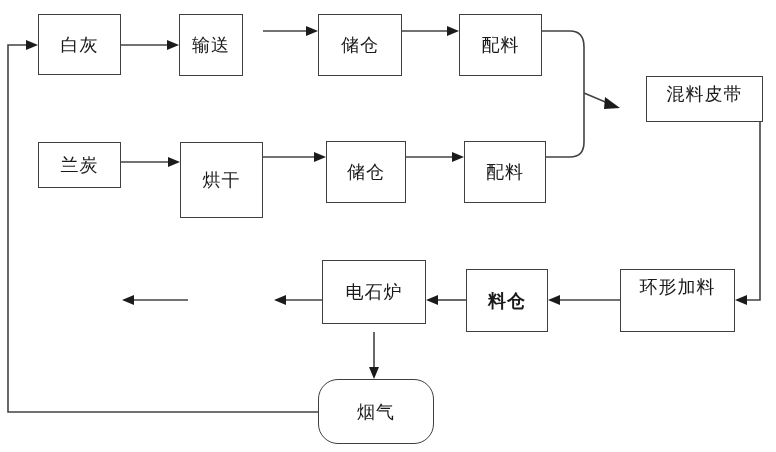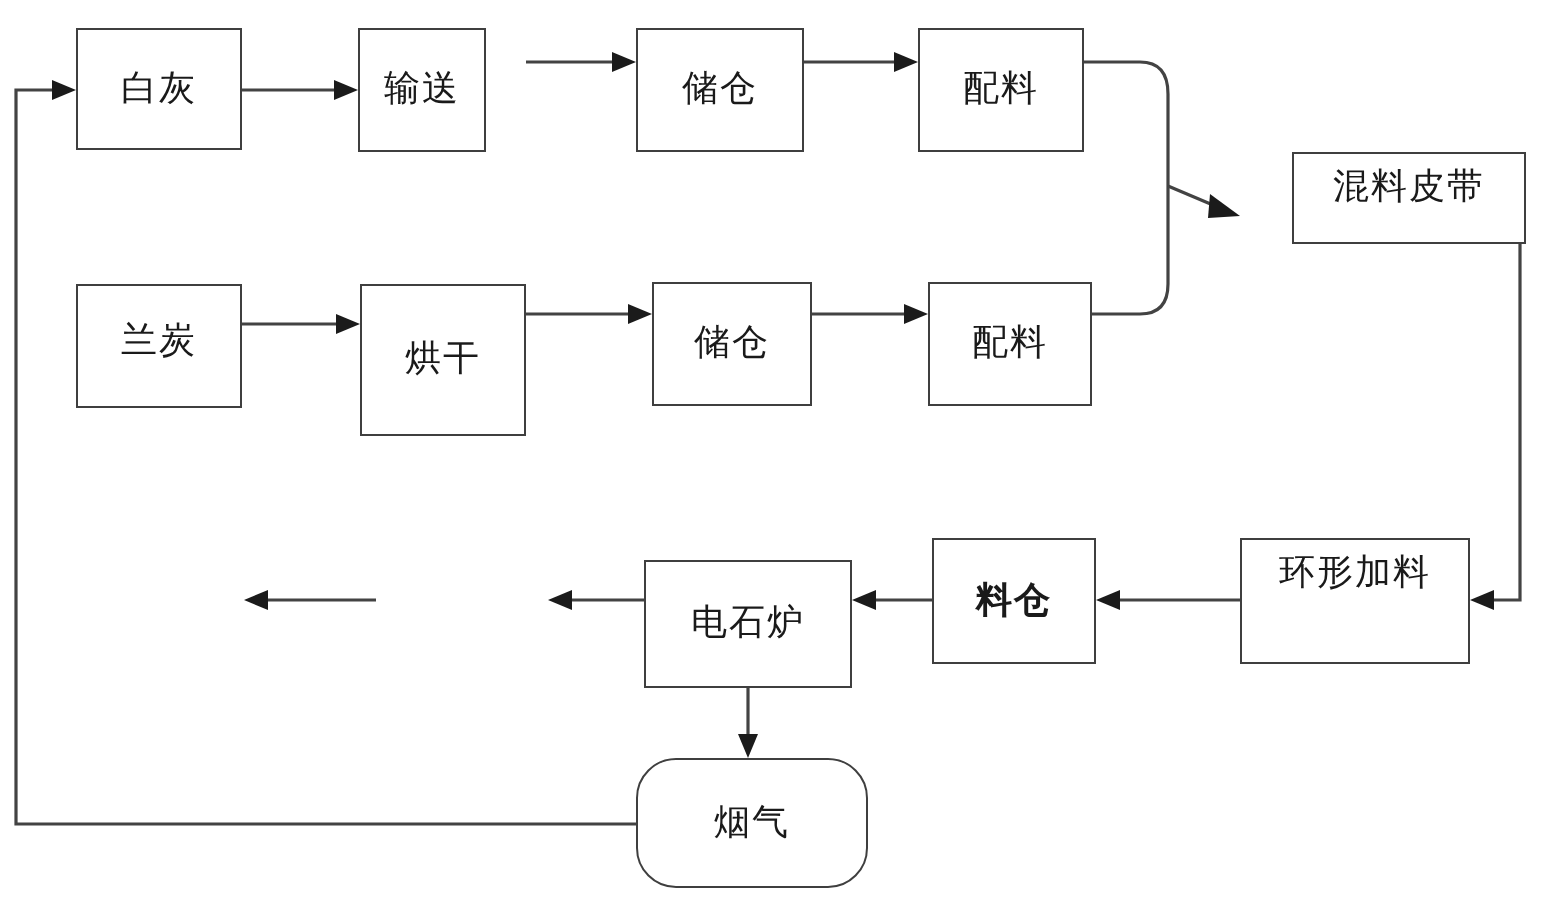"兰炭" div.node { font-family: Liberation Mono, monospace -> none; height: 62px -> 46px }
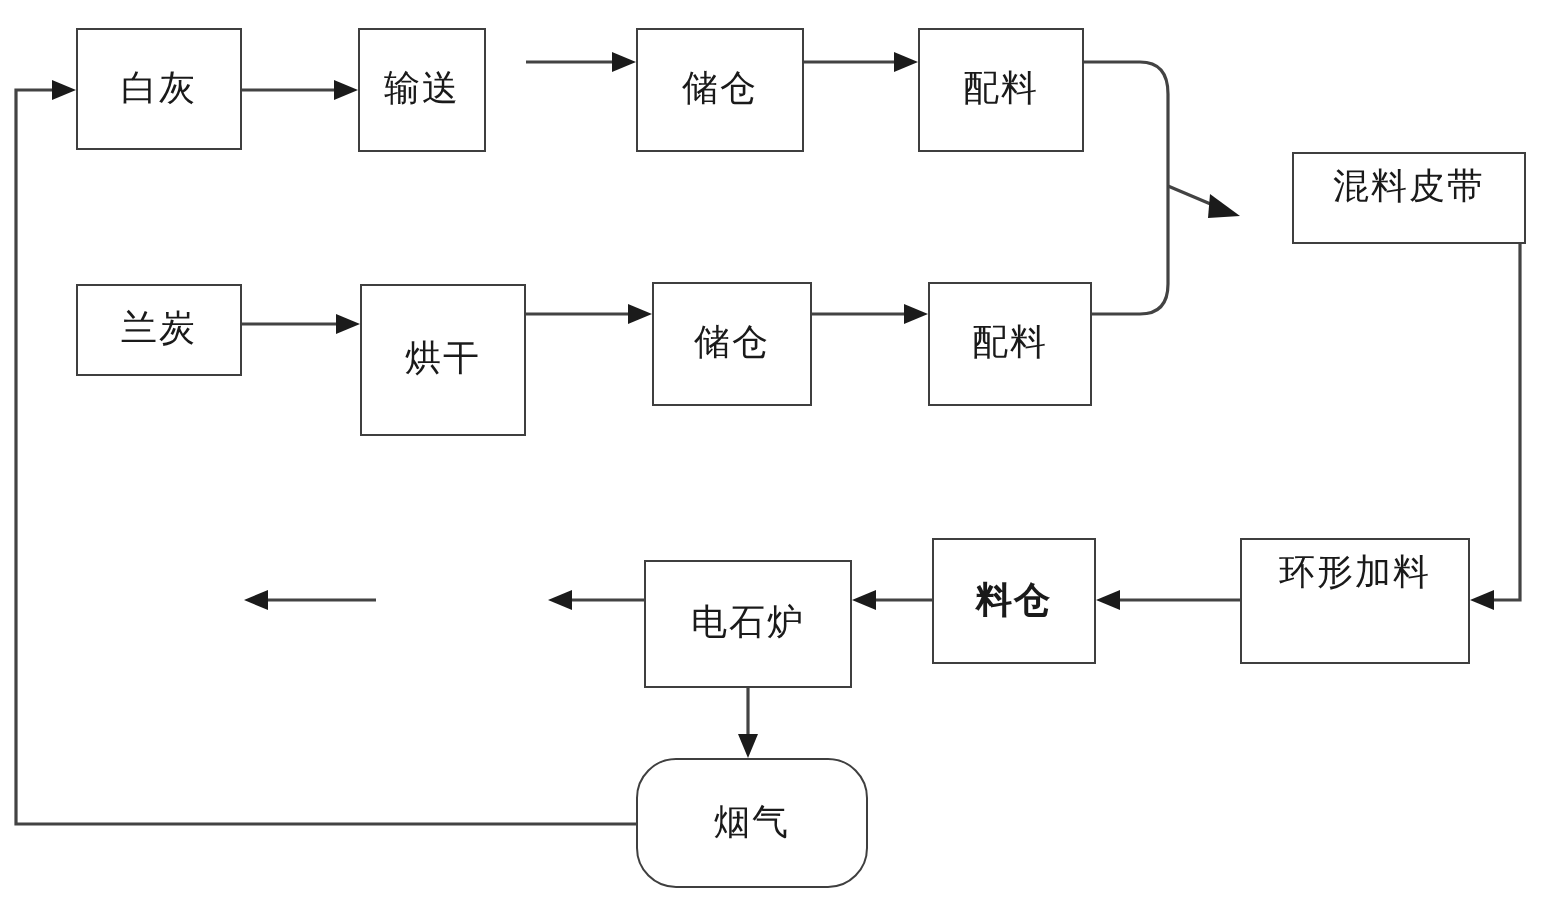"电石炉" div.node { top: 280px -> 260px }
